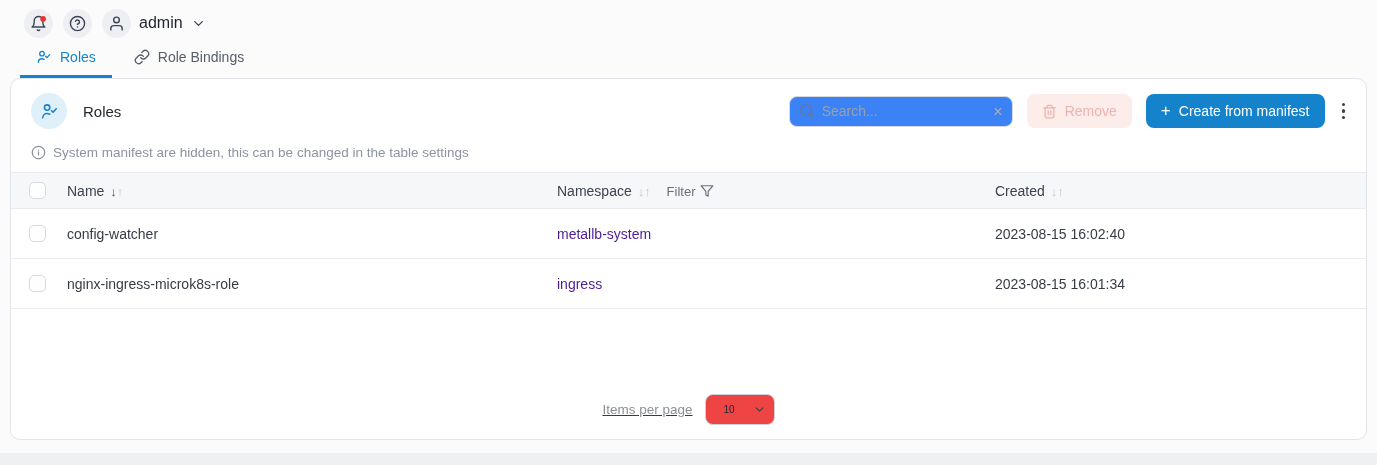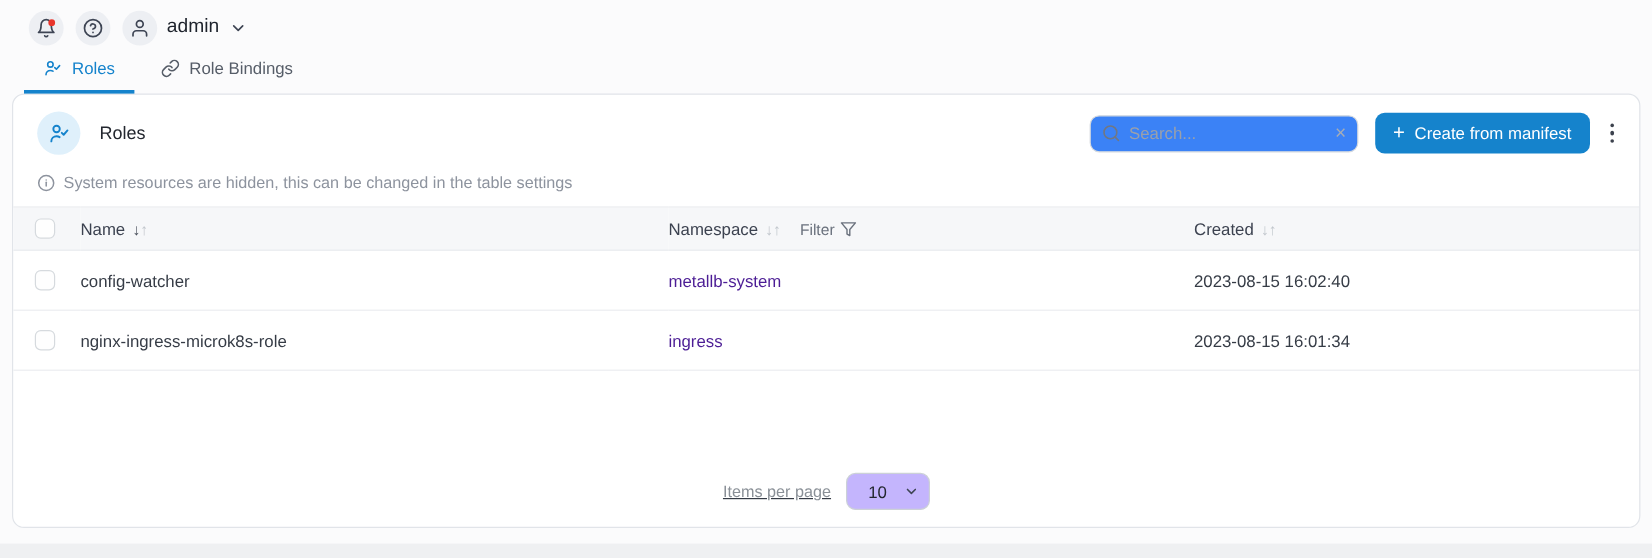"Remove" button.btn { html: none -> <button> <span> <svg> <polyline></polyline> <path></path> <line></line> <line></line> </svg> </span> <span>Remove</span> </button> }
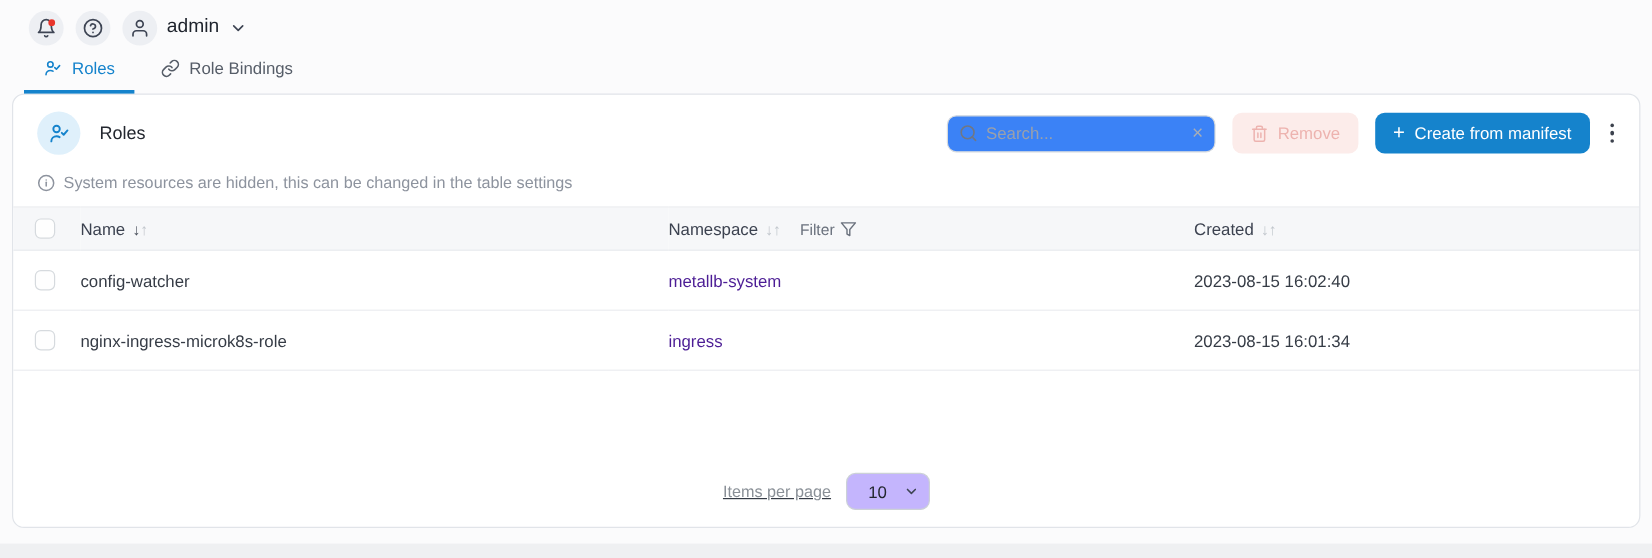"System resources are hidden, this" span { text: resources -> manifest }
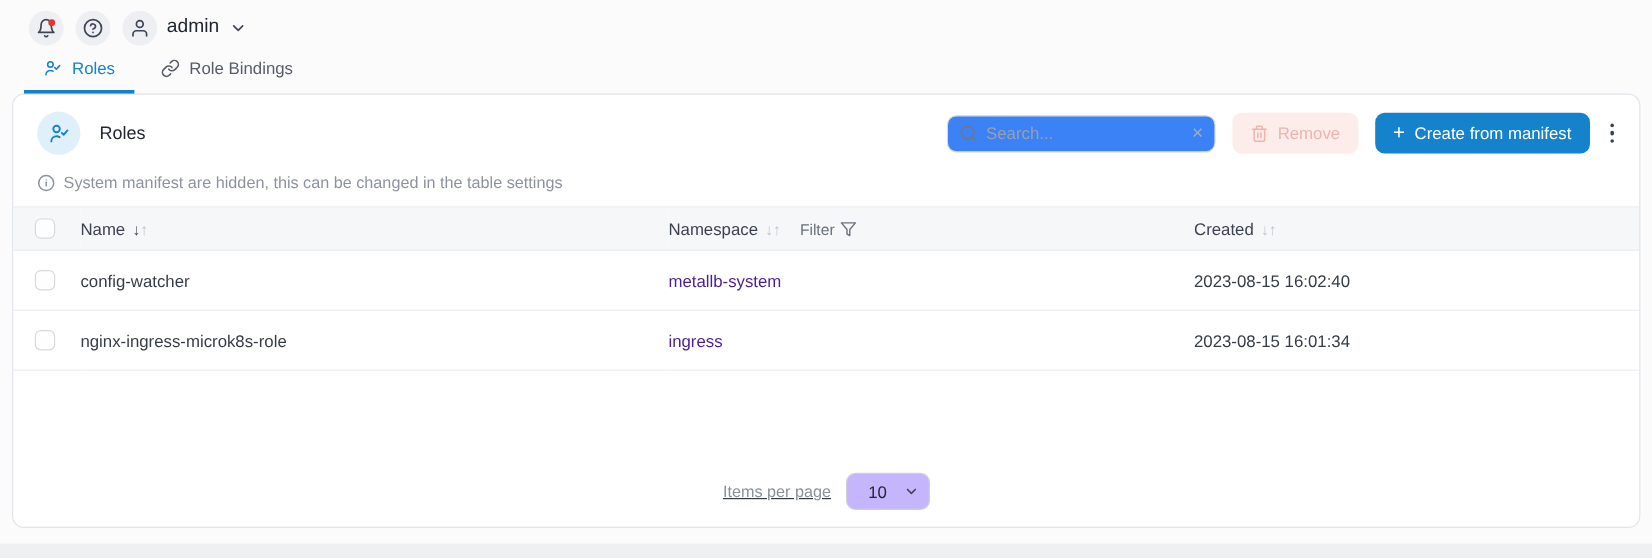"10" .select-wrap select { background: #c4b5fd -> #ef4444; font-size: 14px -> 10px }
